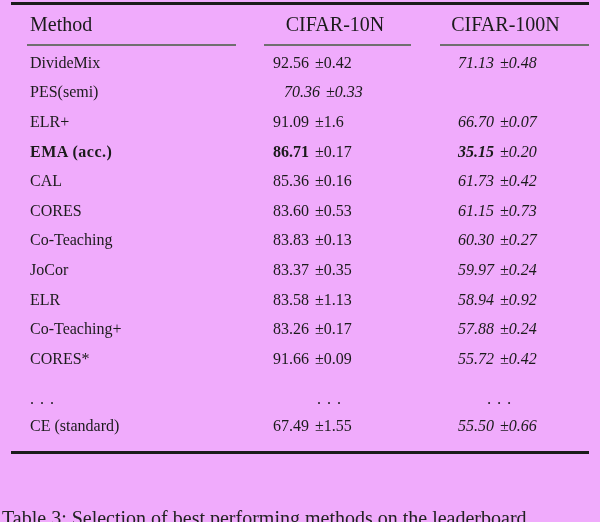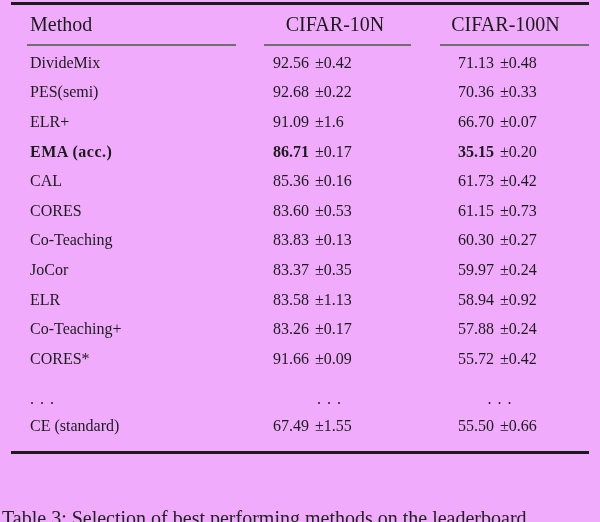"71.13 ±0.48" .row .val.v100 { font-style: none -> italic }
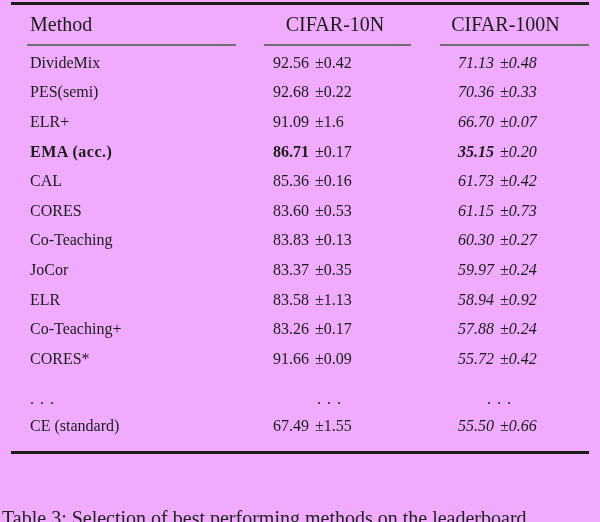"92.68 ±0.22" div.val { html: <div> <span>92.68</span><span>±0.22</span> </div> -> none }
